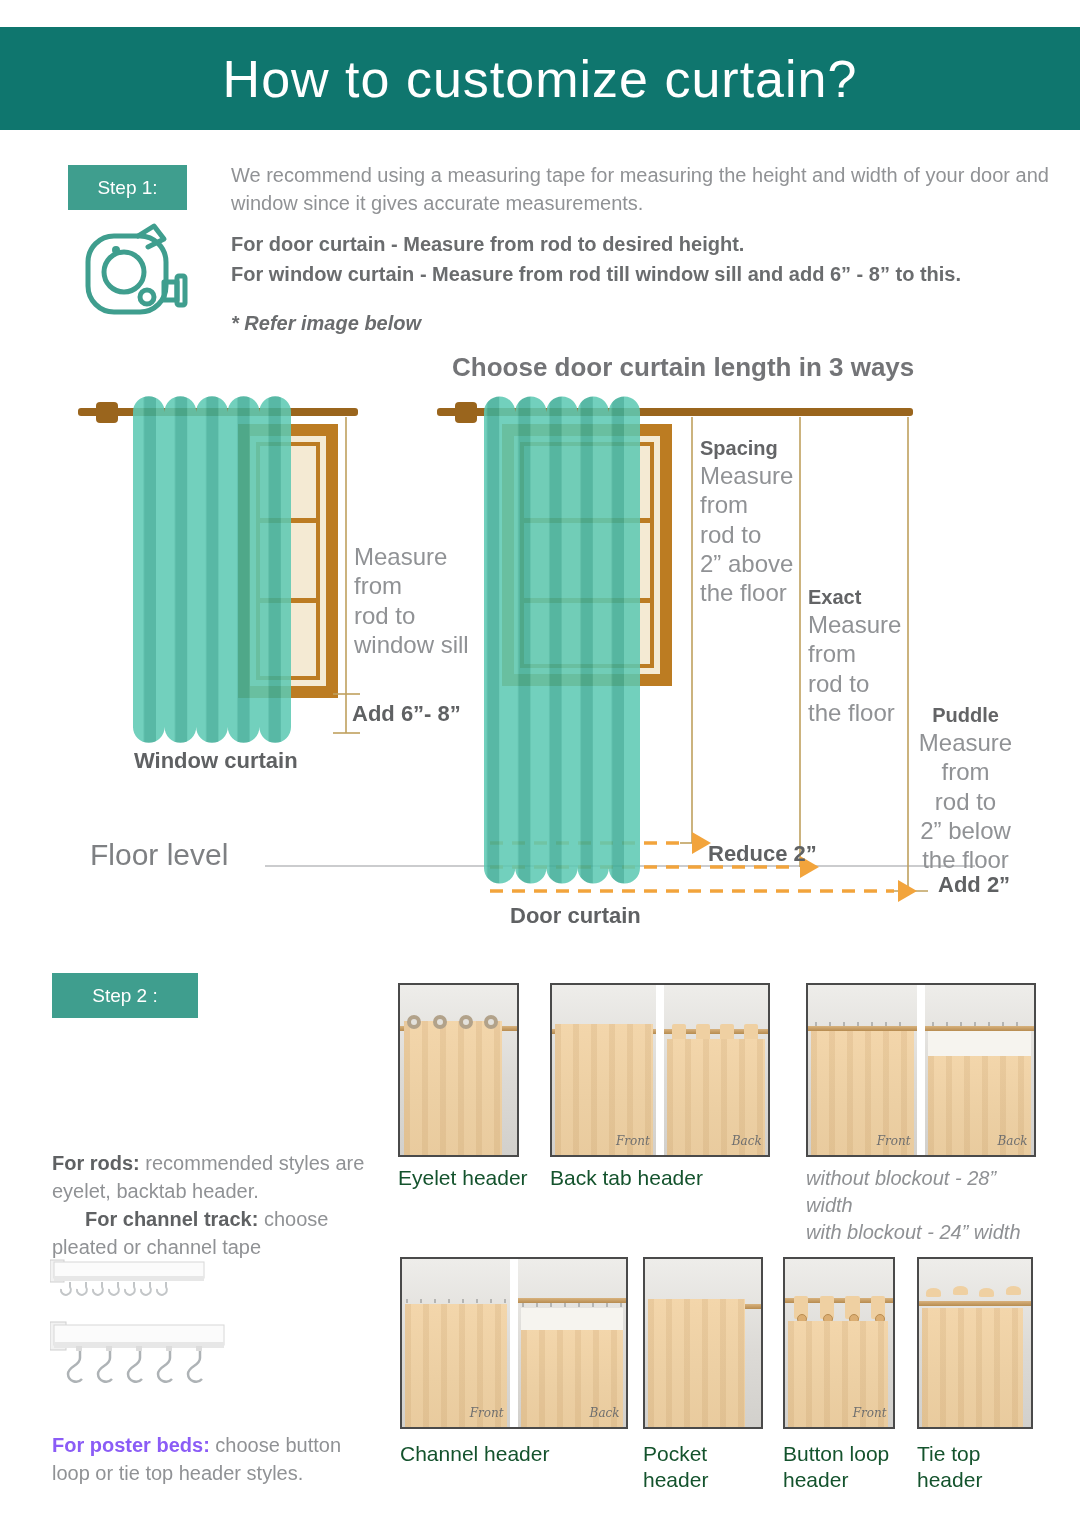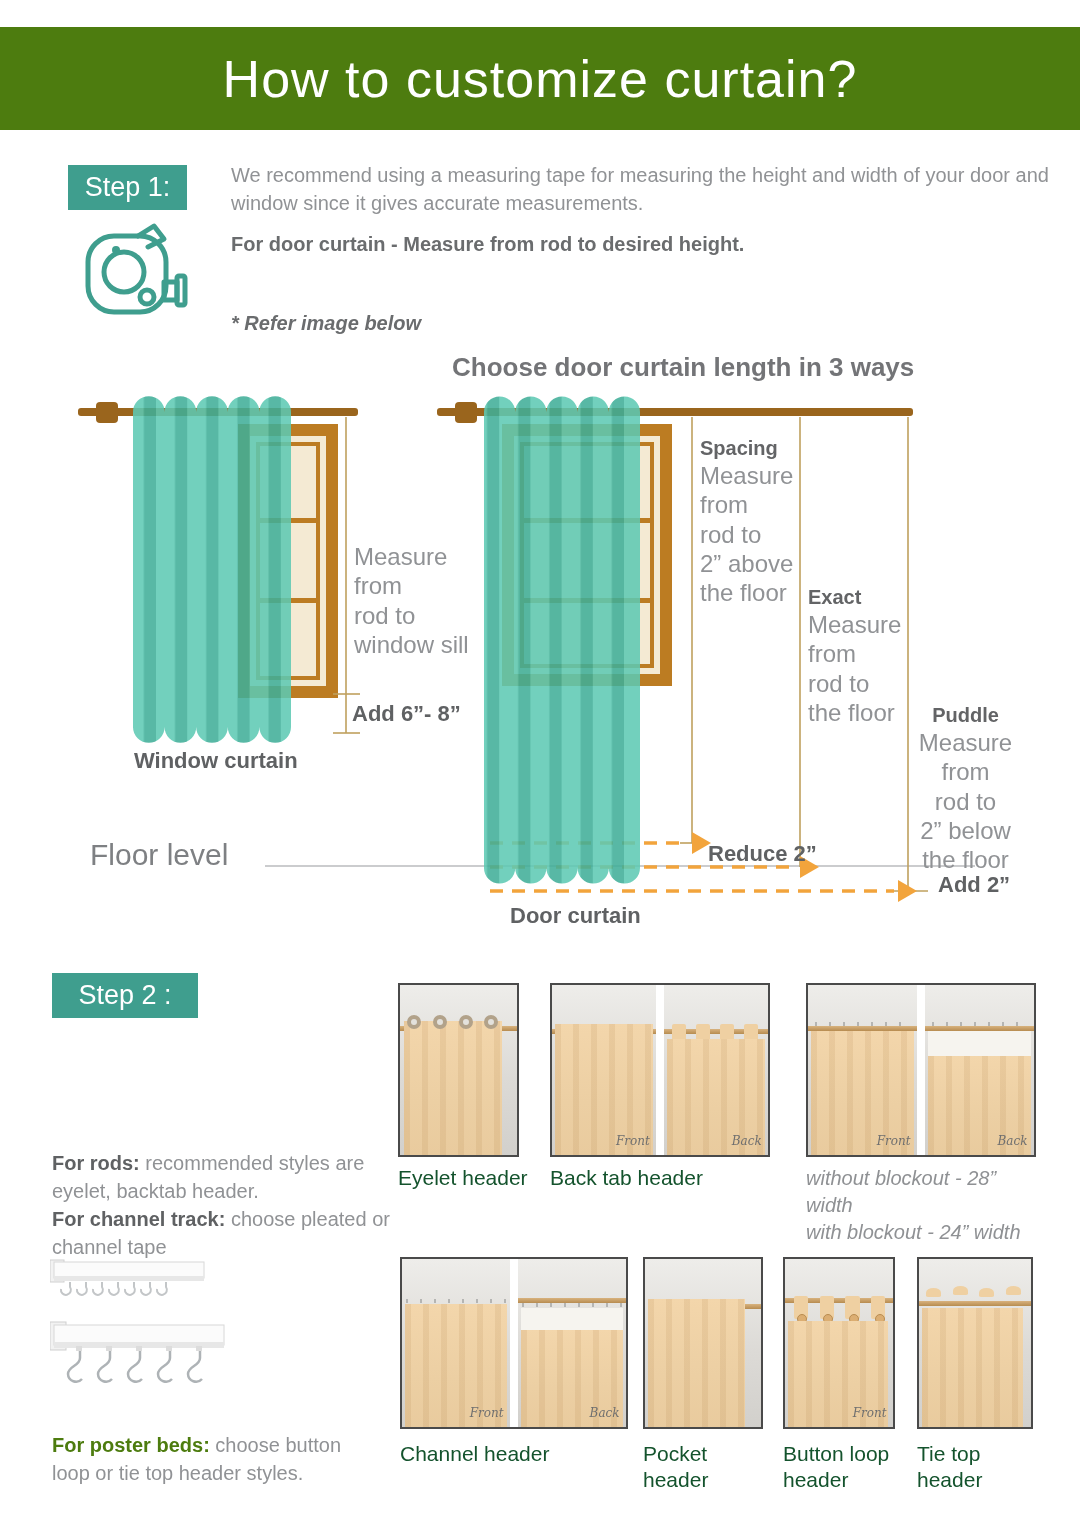"How to customize curtain?" .banner { background: #4d7c0f -> #0f766e }
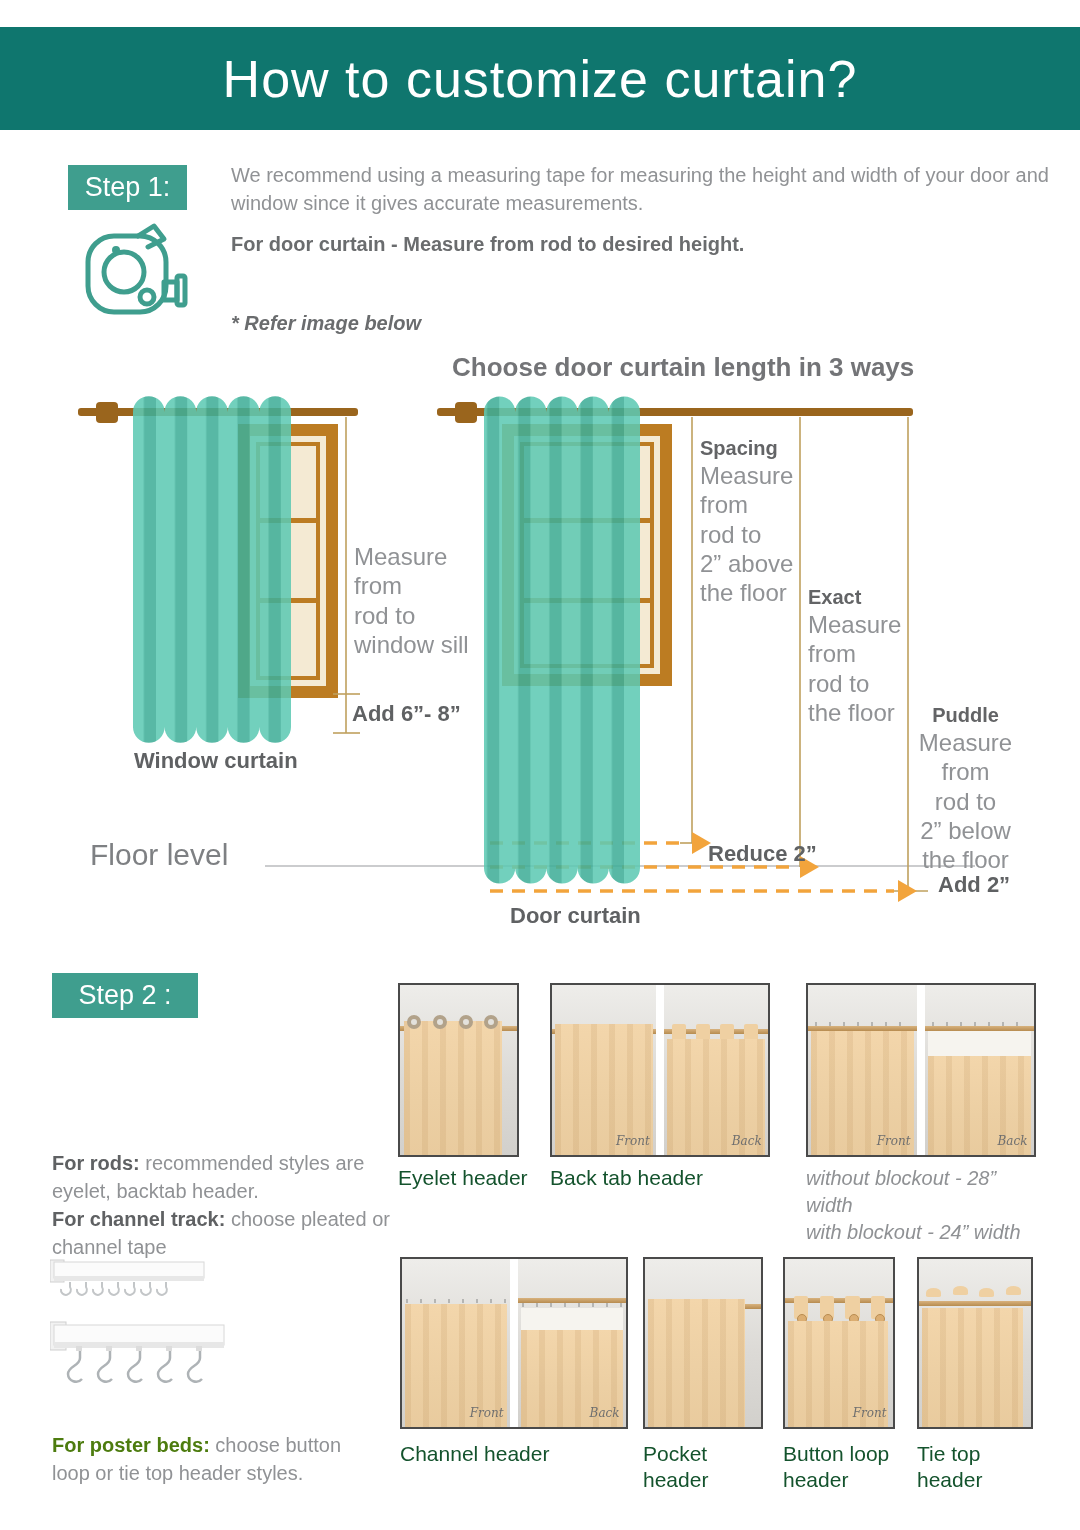"Step 1:" .badge { font-size: 27px -> 19px }
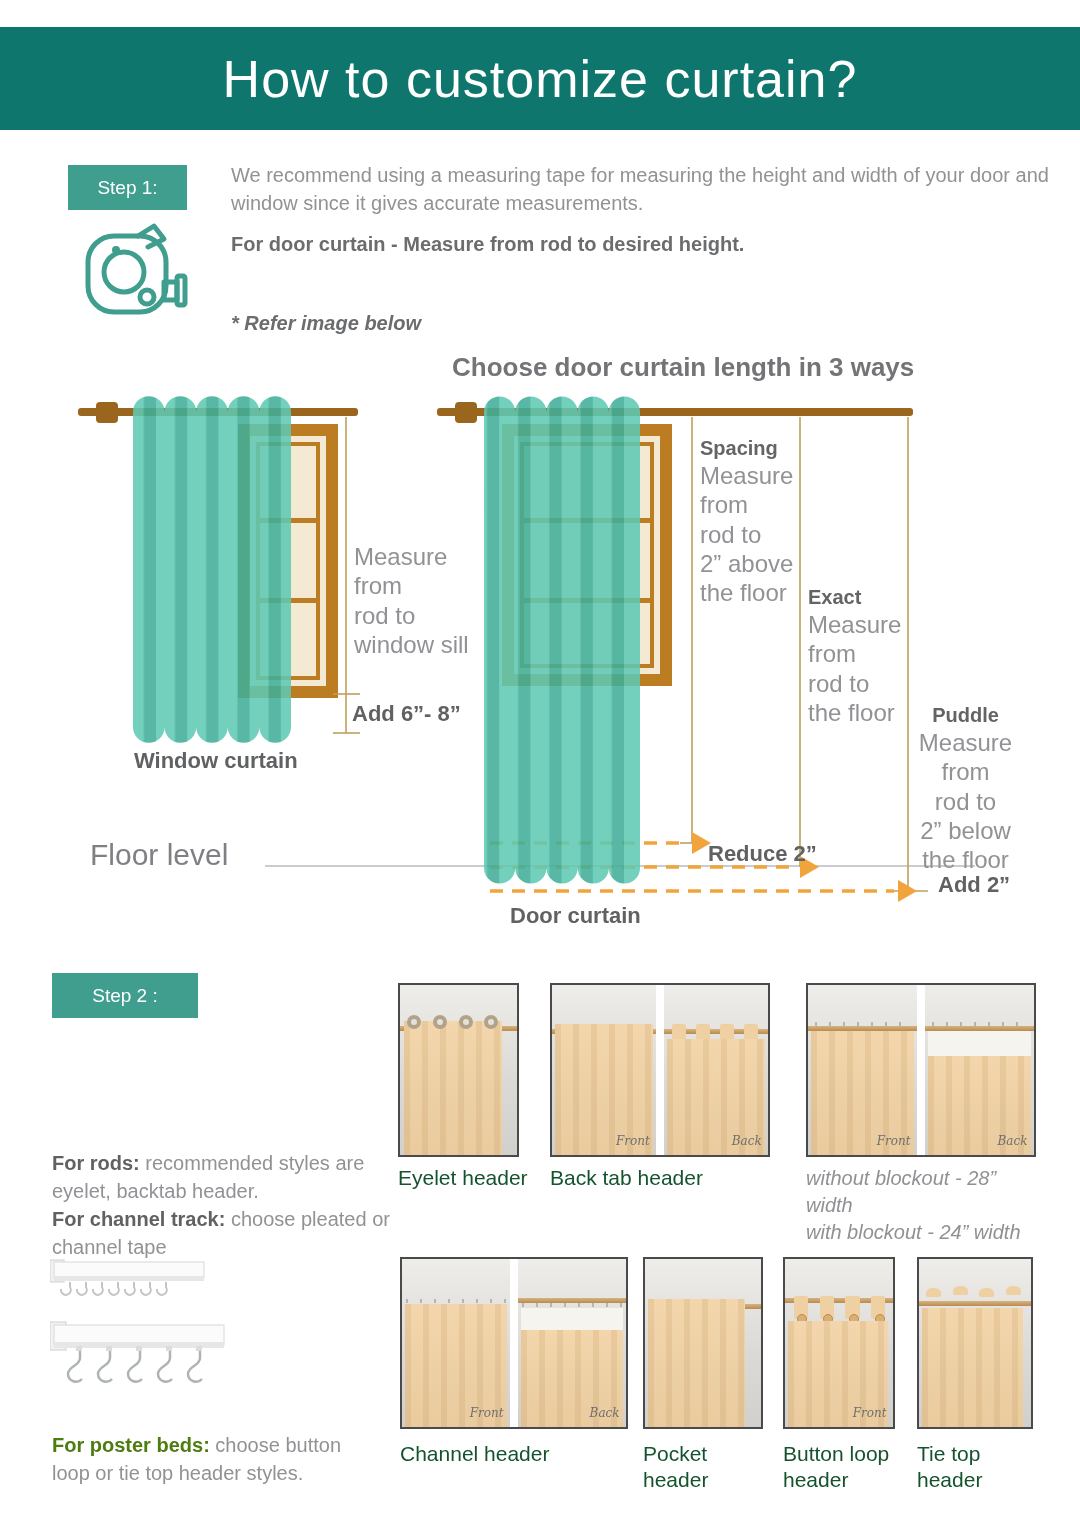"For window curtain - Measure" div.abs { html: none -> <div>For window curtain - Measure from rod till window sill and add 6” - 8” to this.</div> }
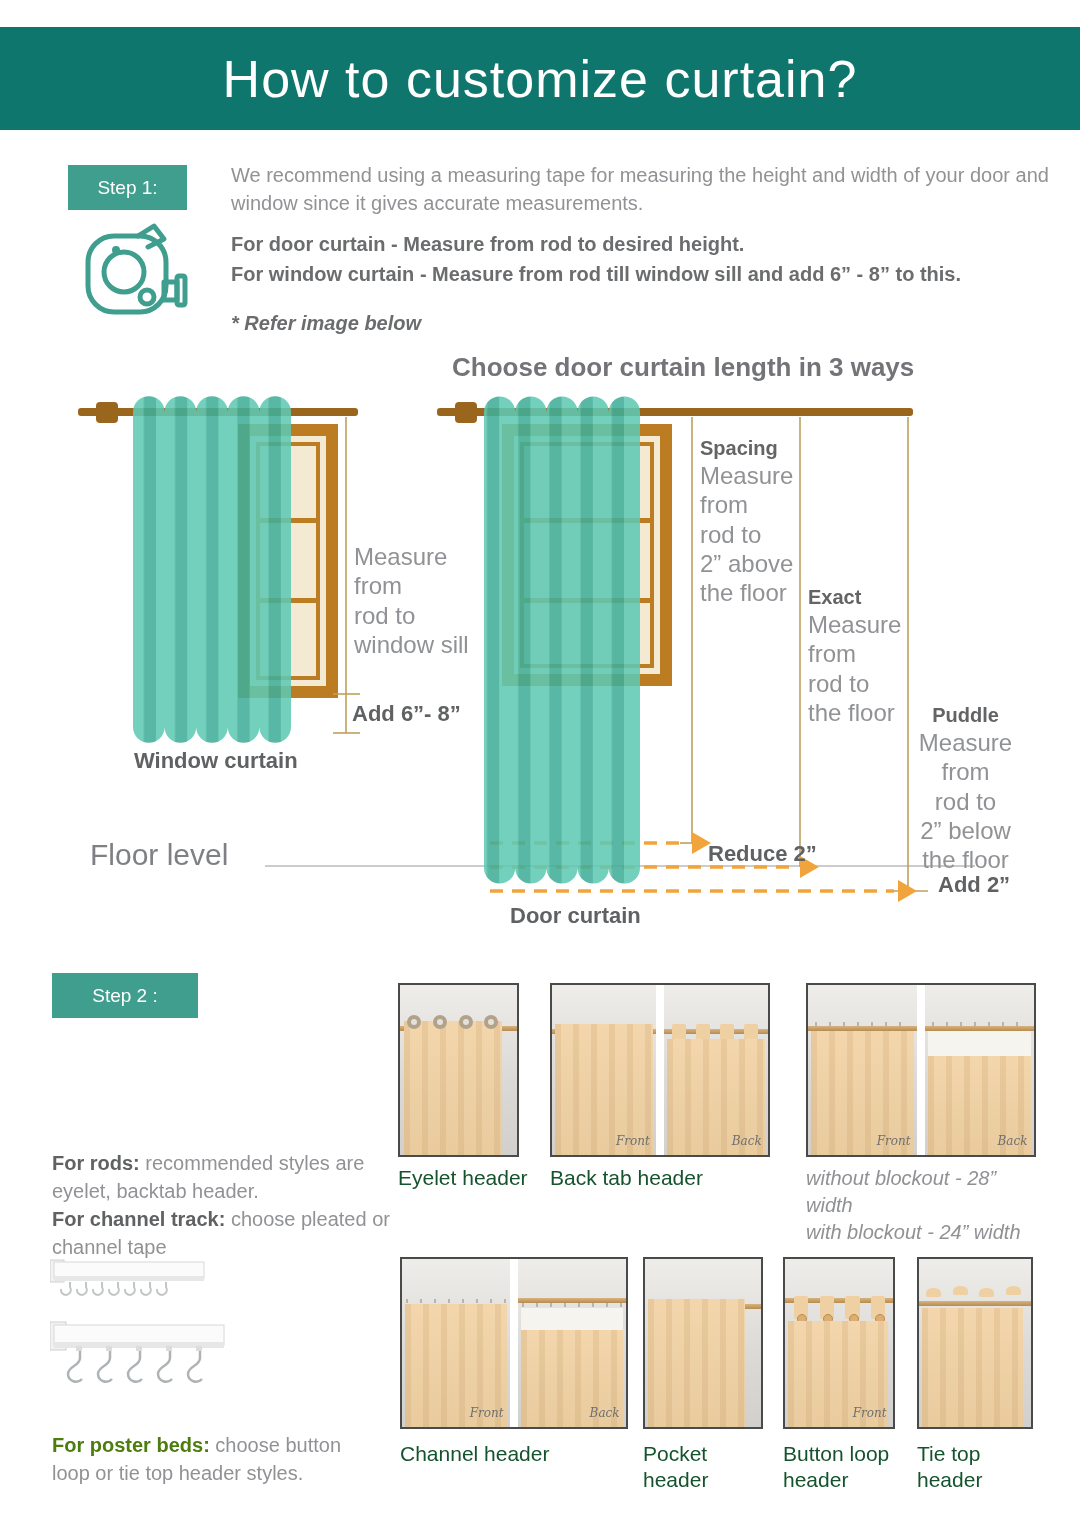"For channel track:" b { margin-left: none -> 33px }
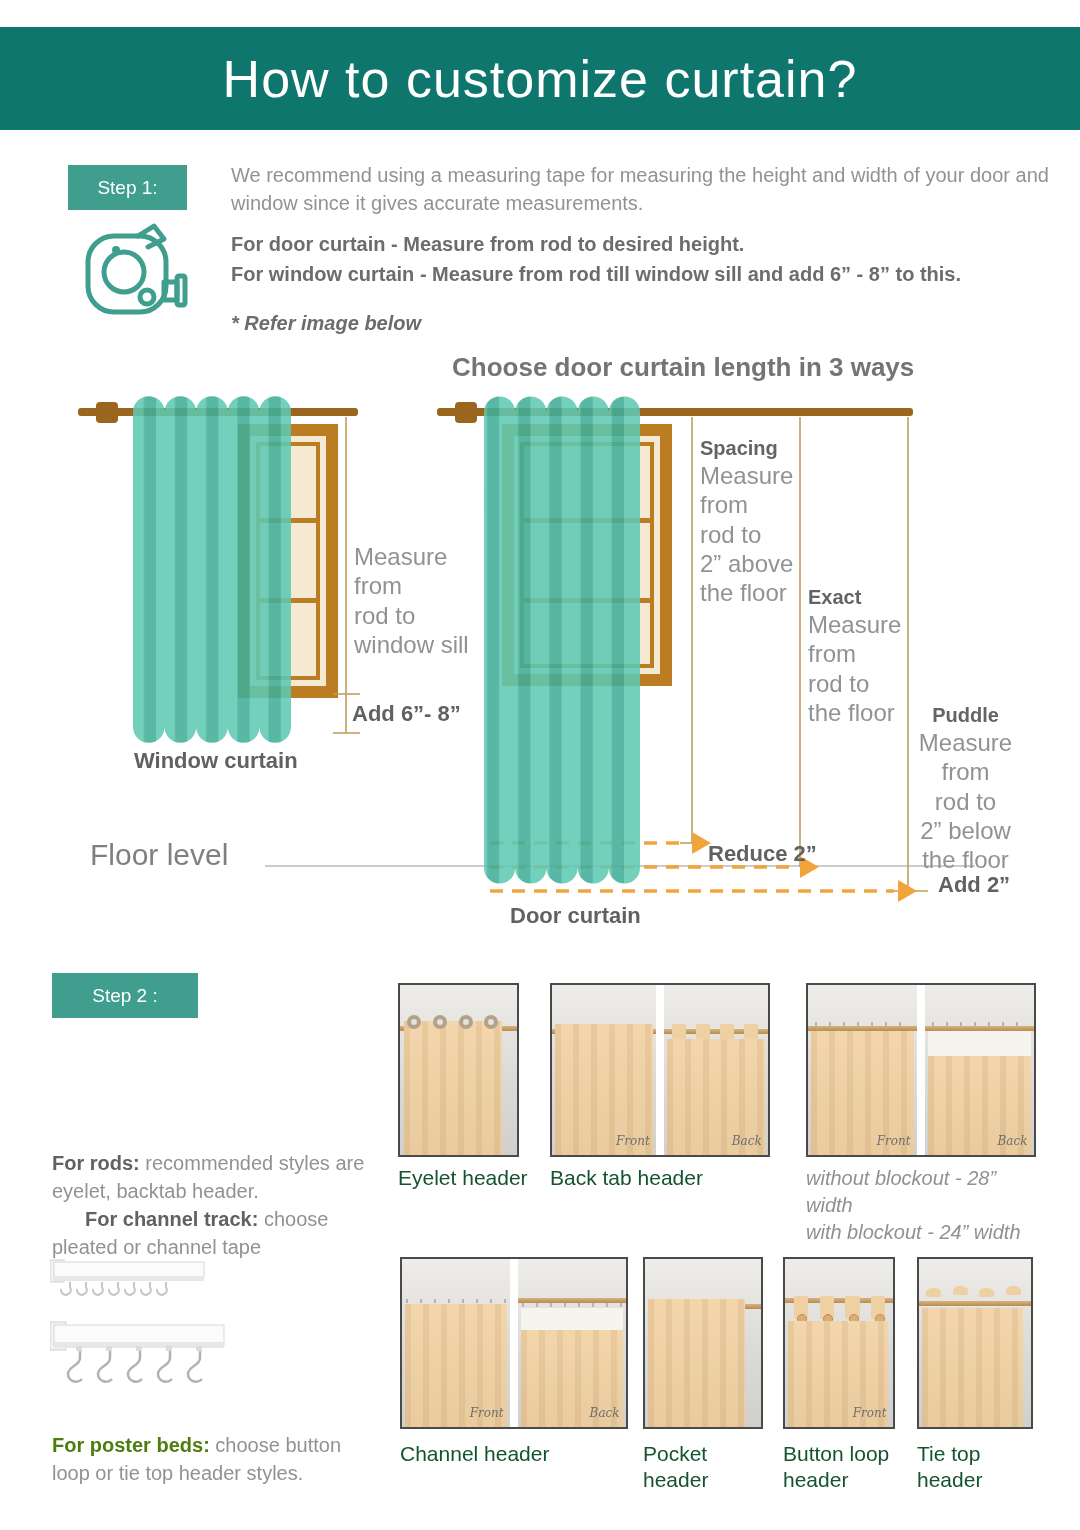"For poster beds:" b { color: #4d7c0f -> #8b5cf6 }
